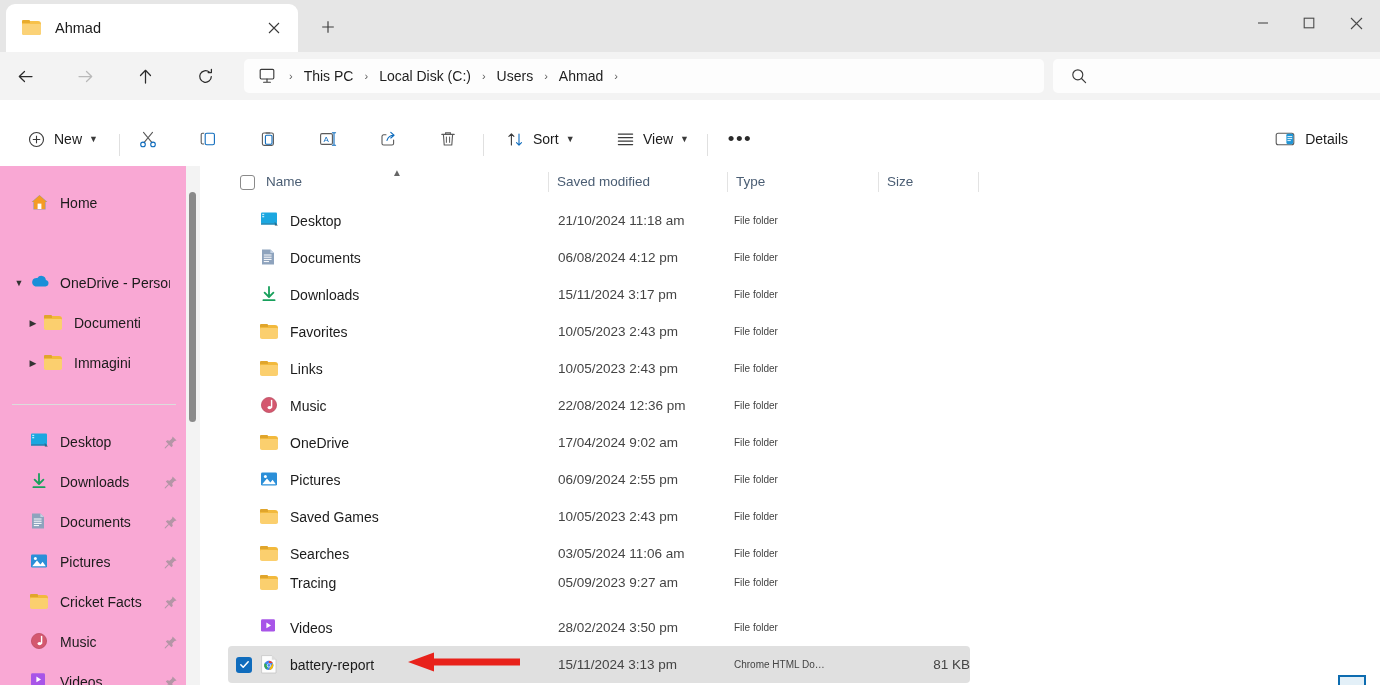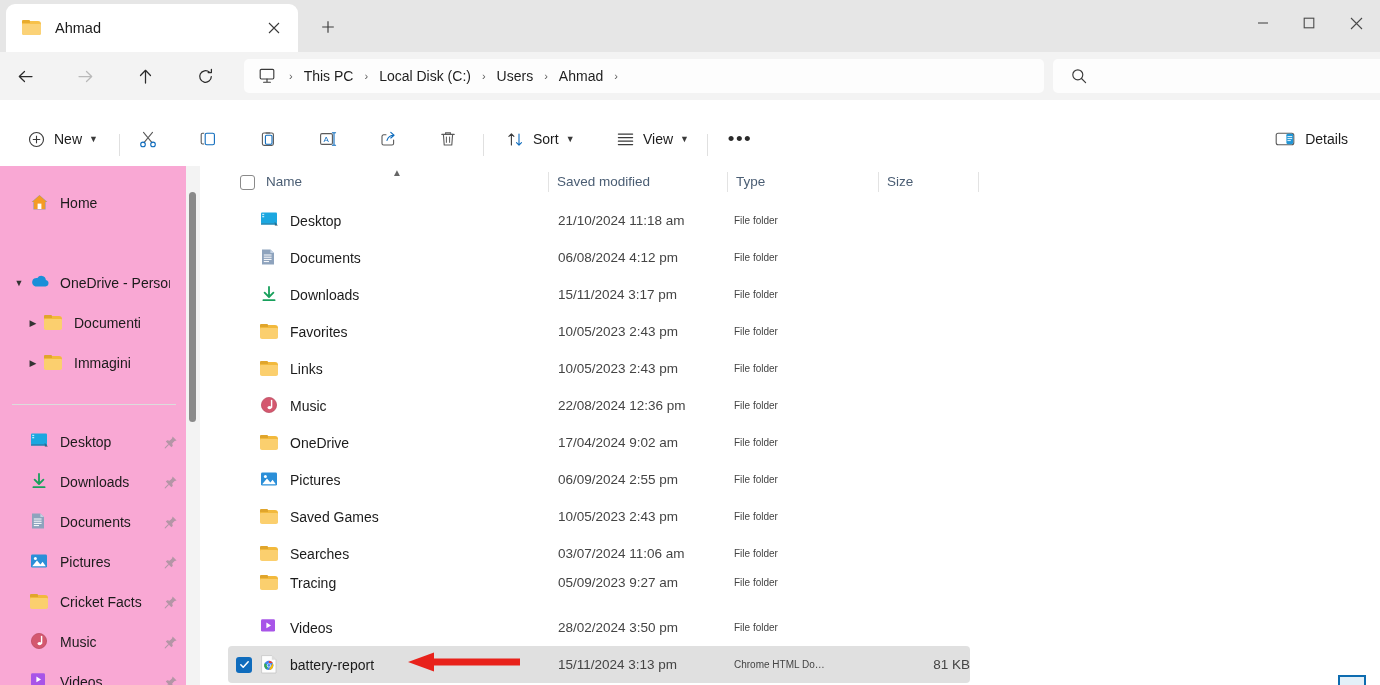"03/07/2024 11:06 am" span.row-date { text: 03/07/2024 -> 03/05/2024 }
